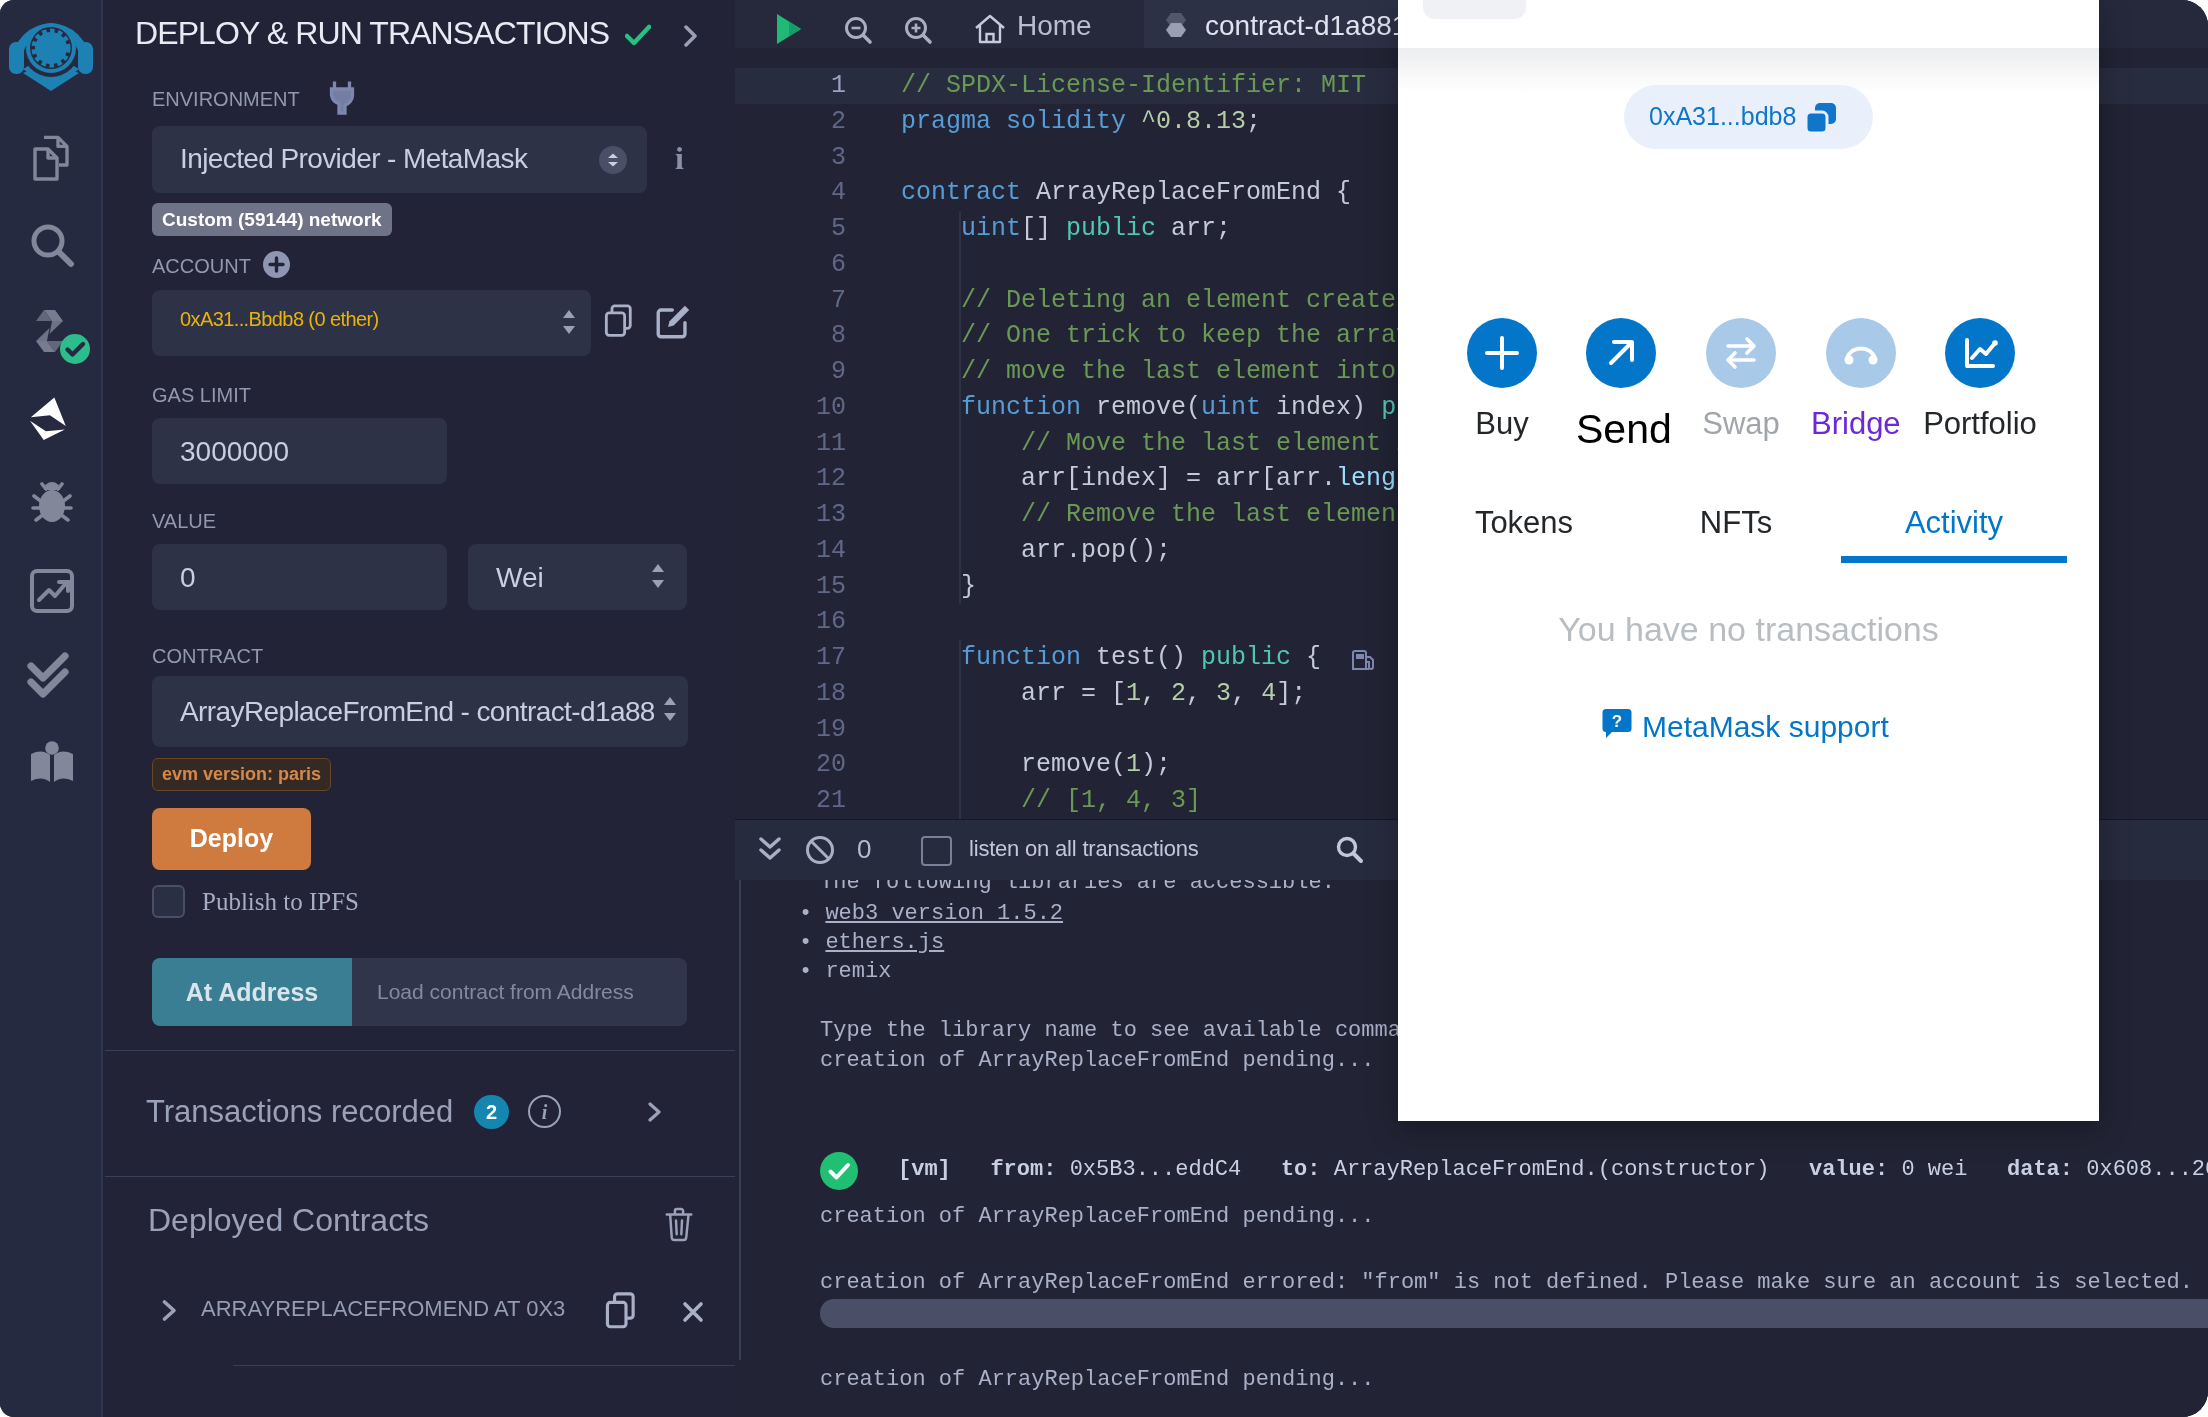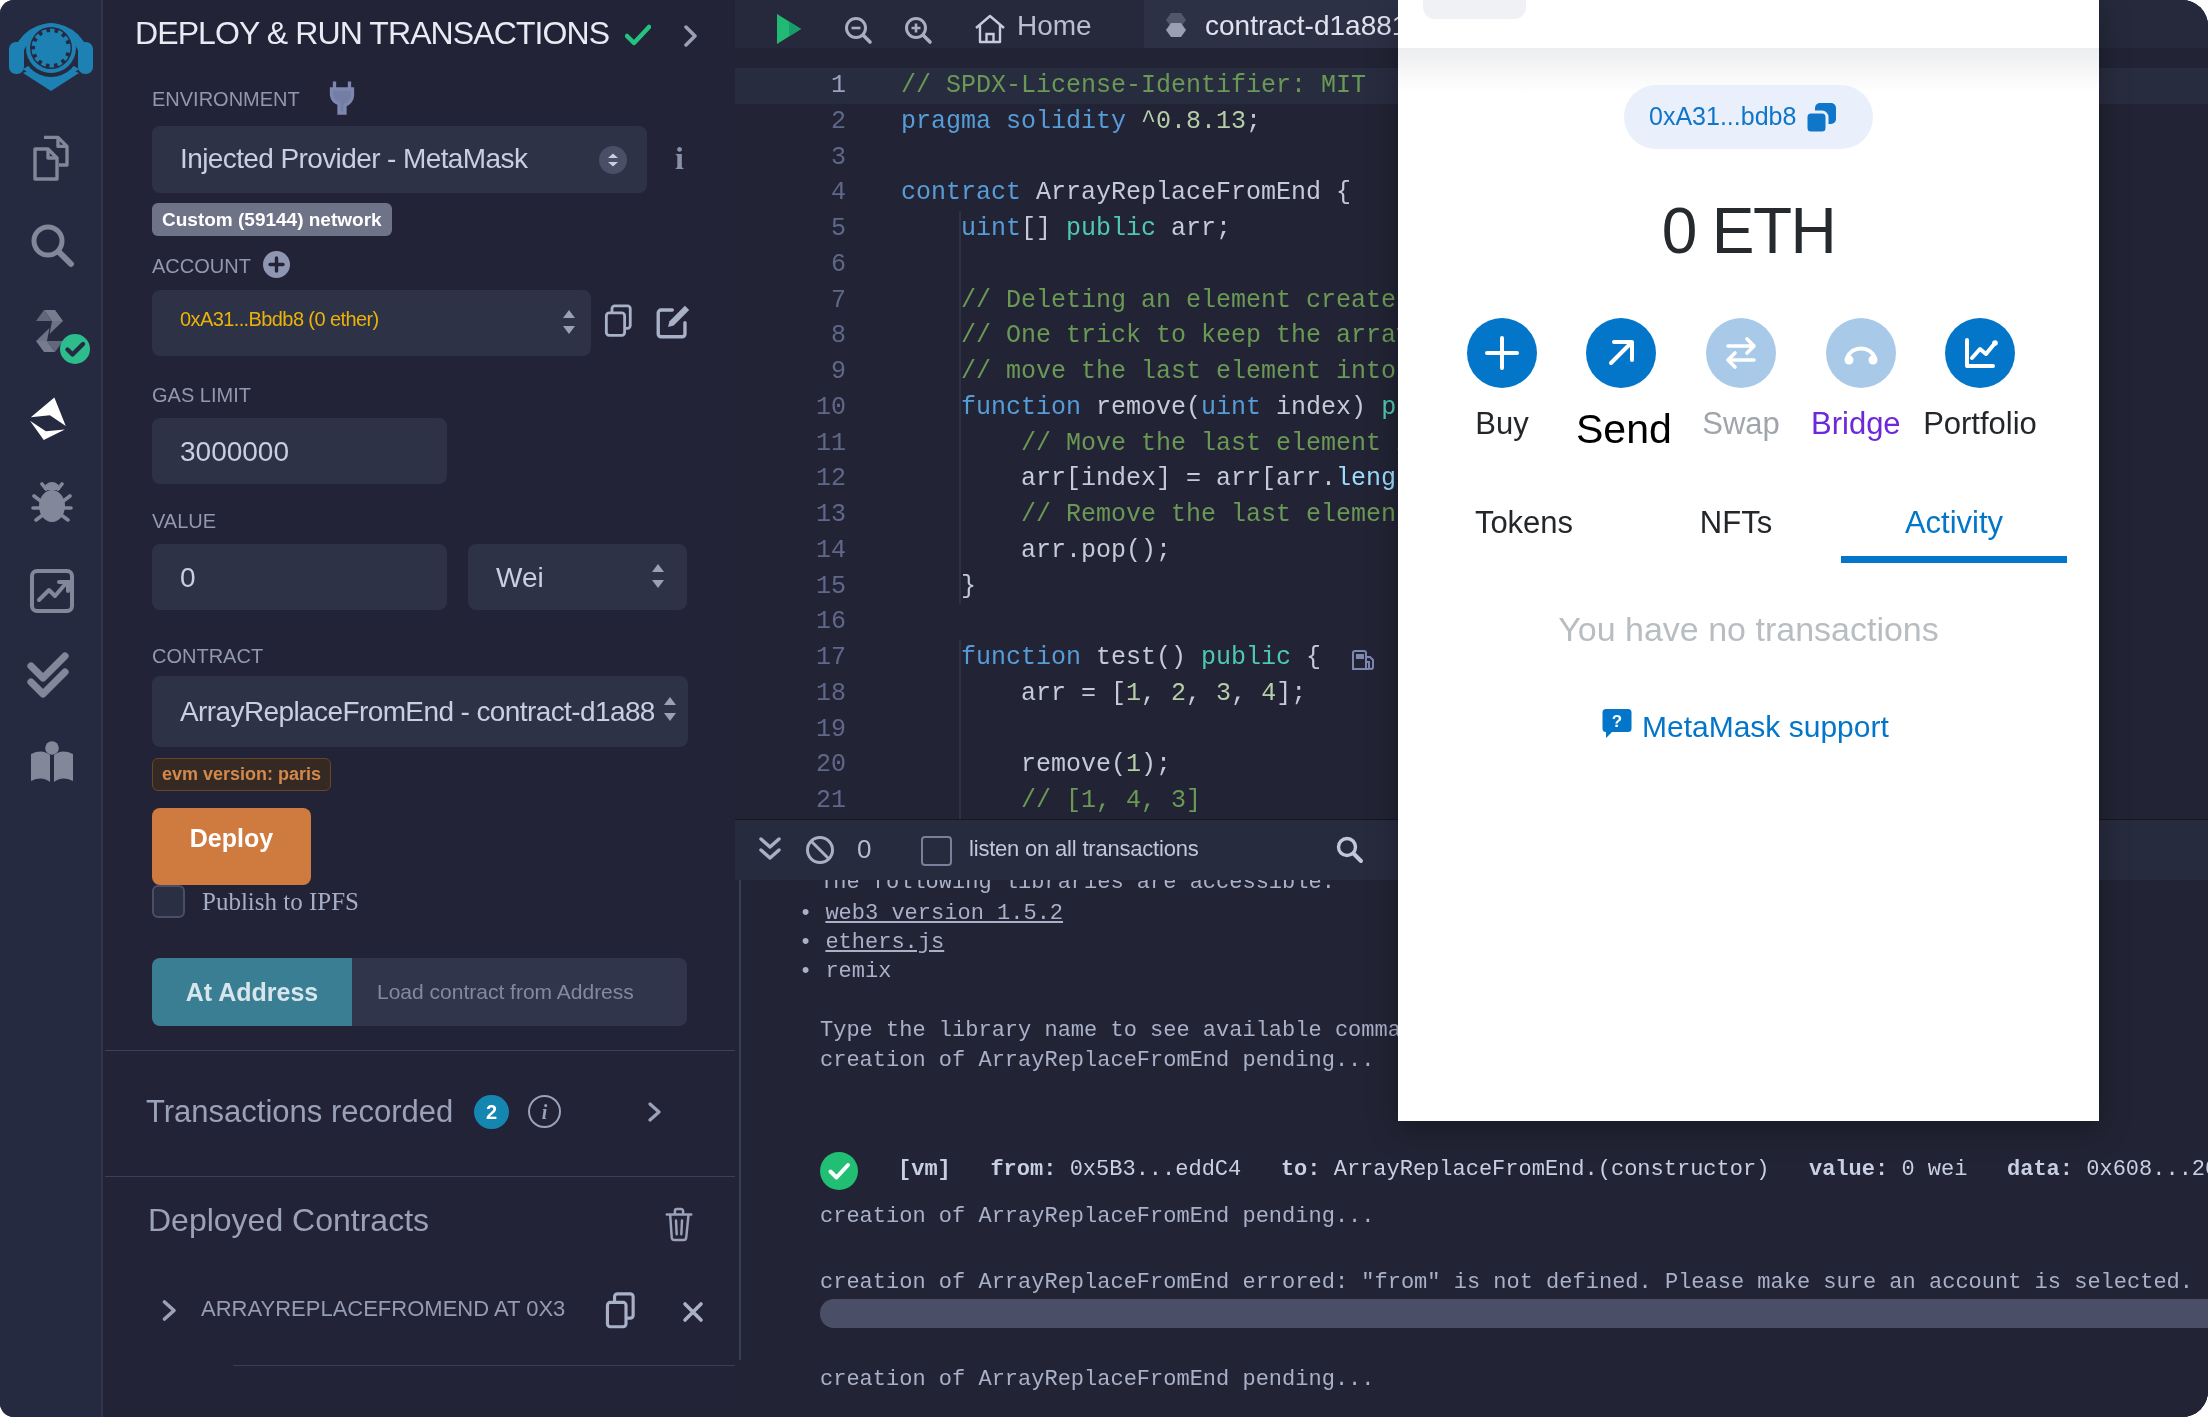"0 ETH" div.abs { html: <div><span>0</span><span>ETH</span></div> -> none }
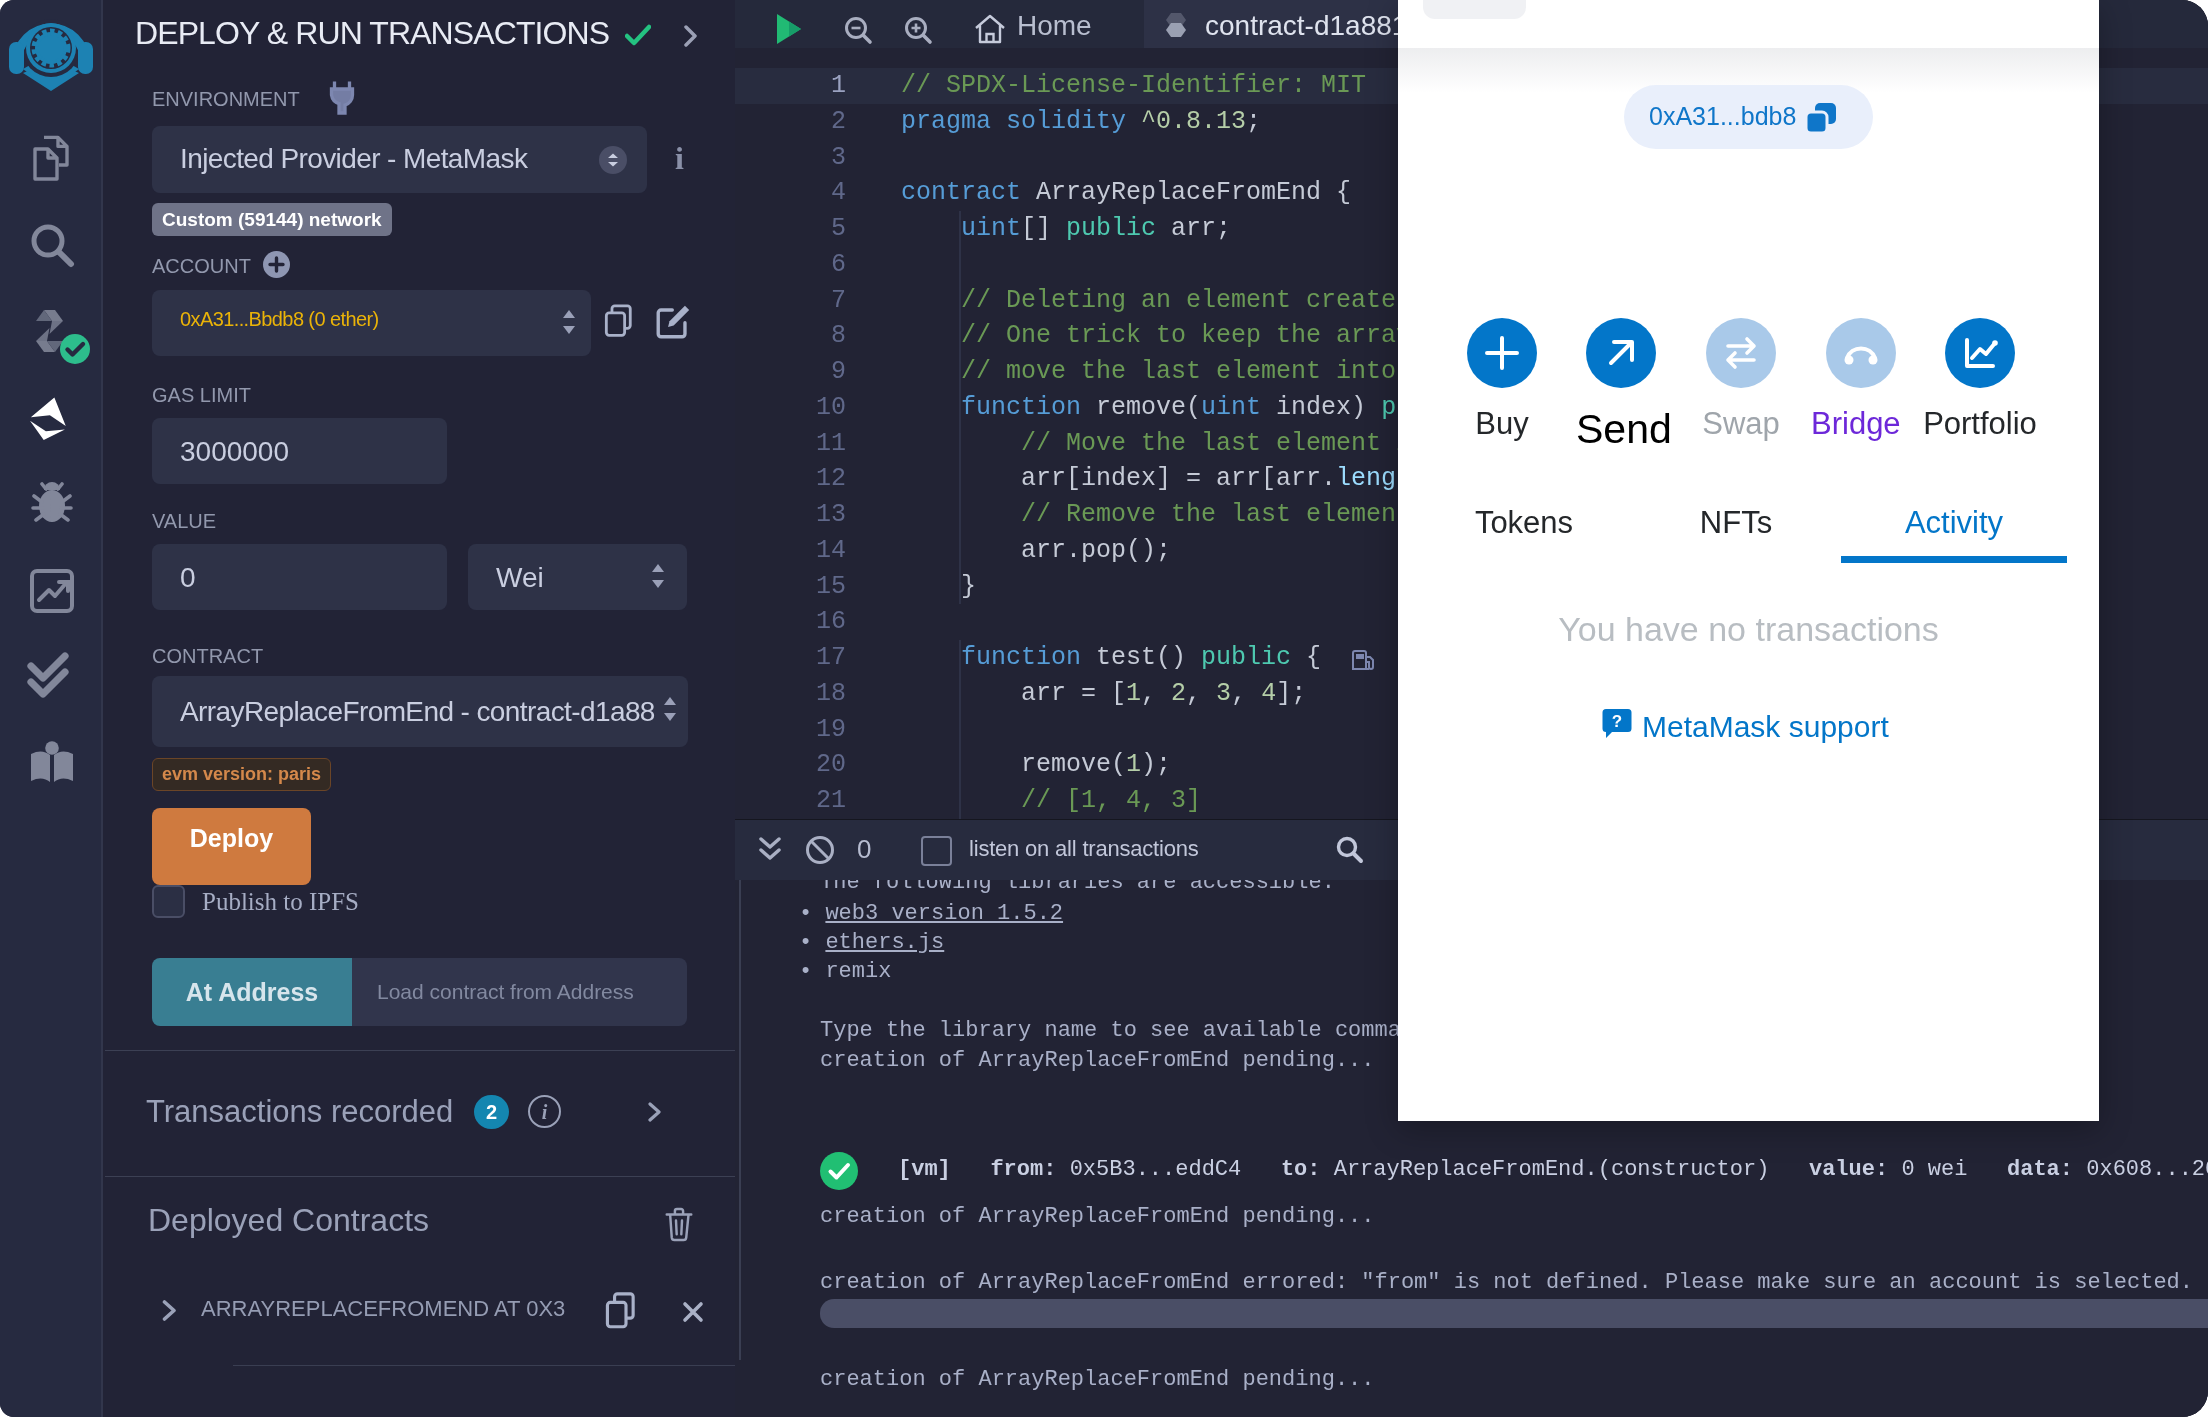"Deploy" div.abs { height: 77px -> 62px }
